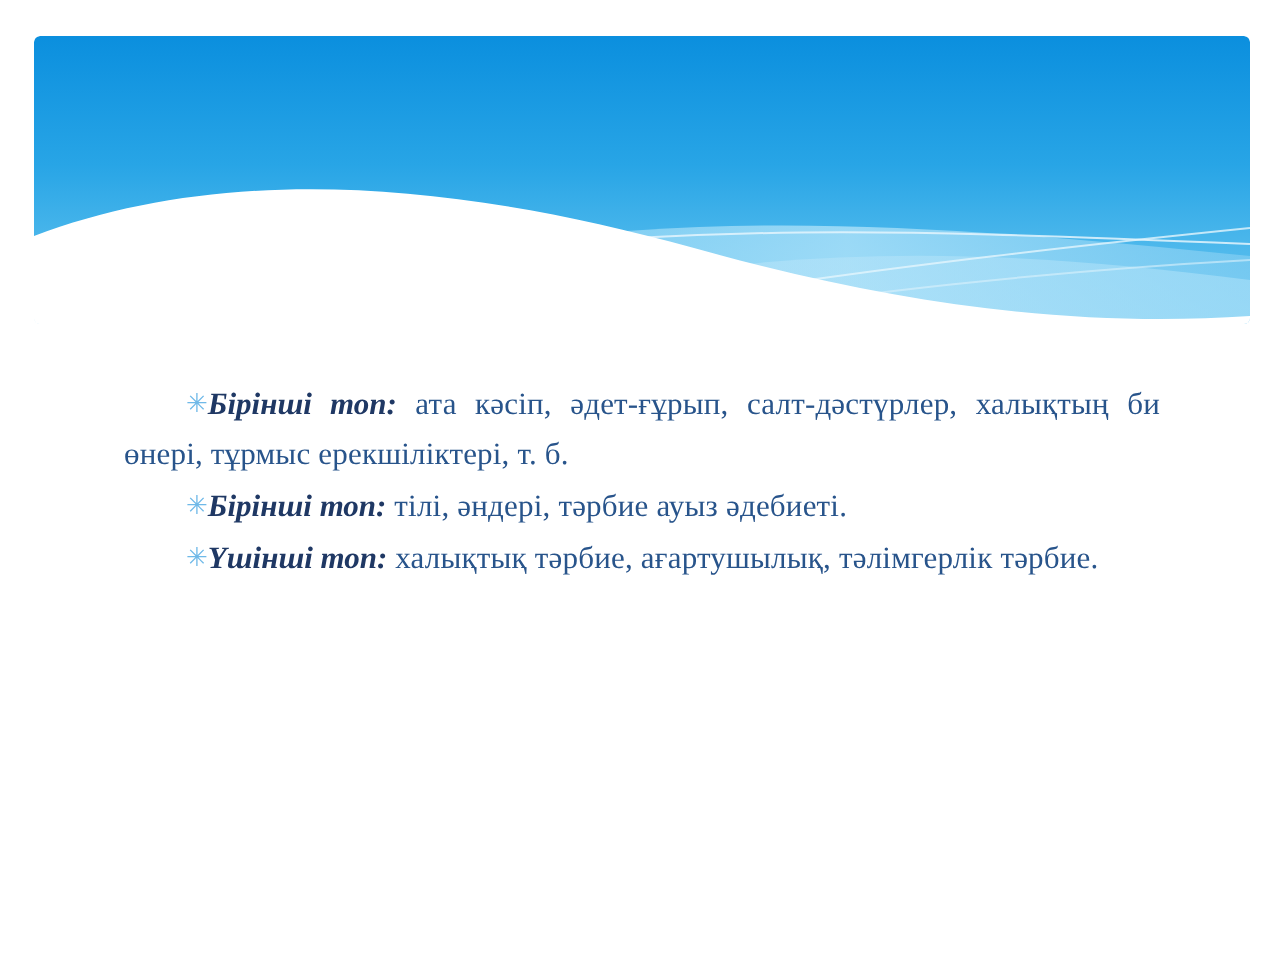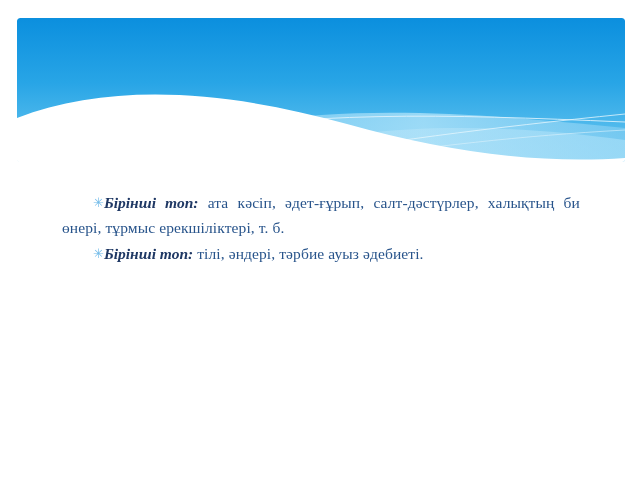"✳Үшінші топ: халықтық тәрбие," p.para { html: none -> <p> <span>✳</span><span>Үшінші топ:</span><span> халықтық тәрбие, ағартушылық, тәлімгерлік тәрбие.</span> </p> }
